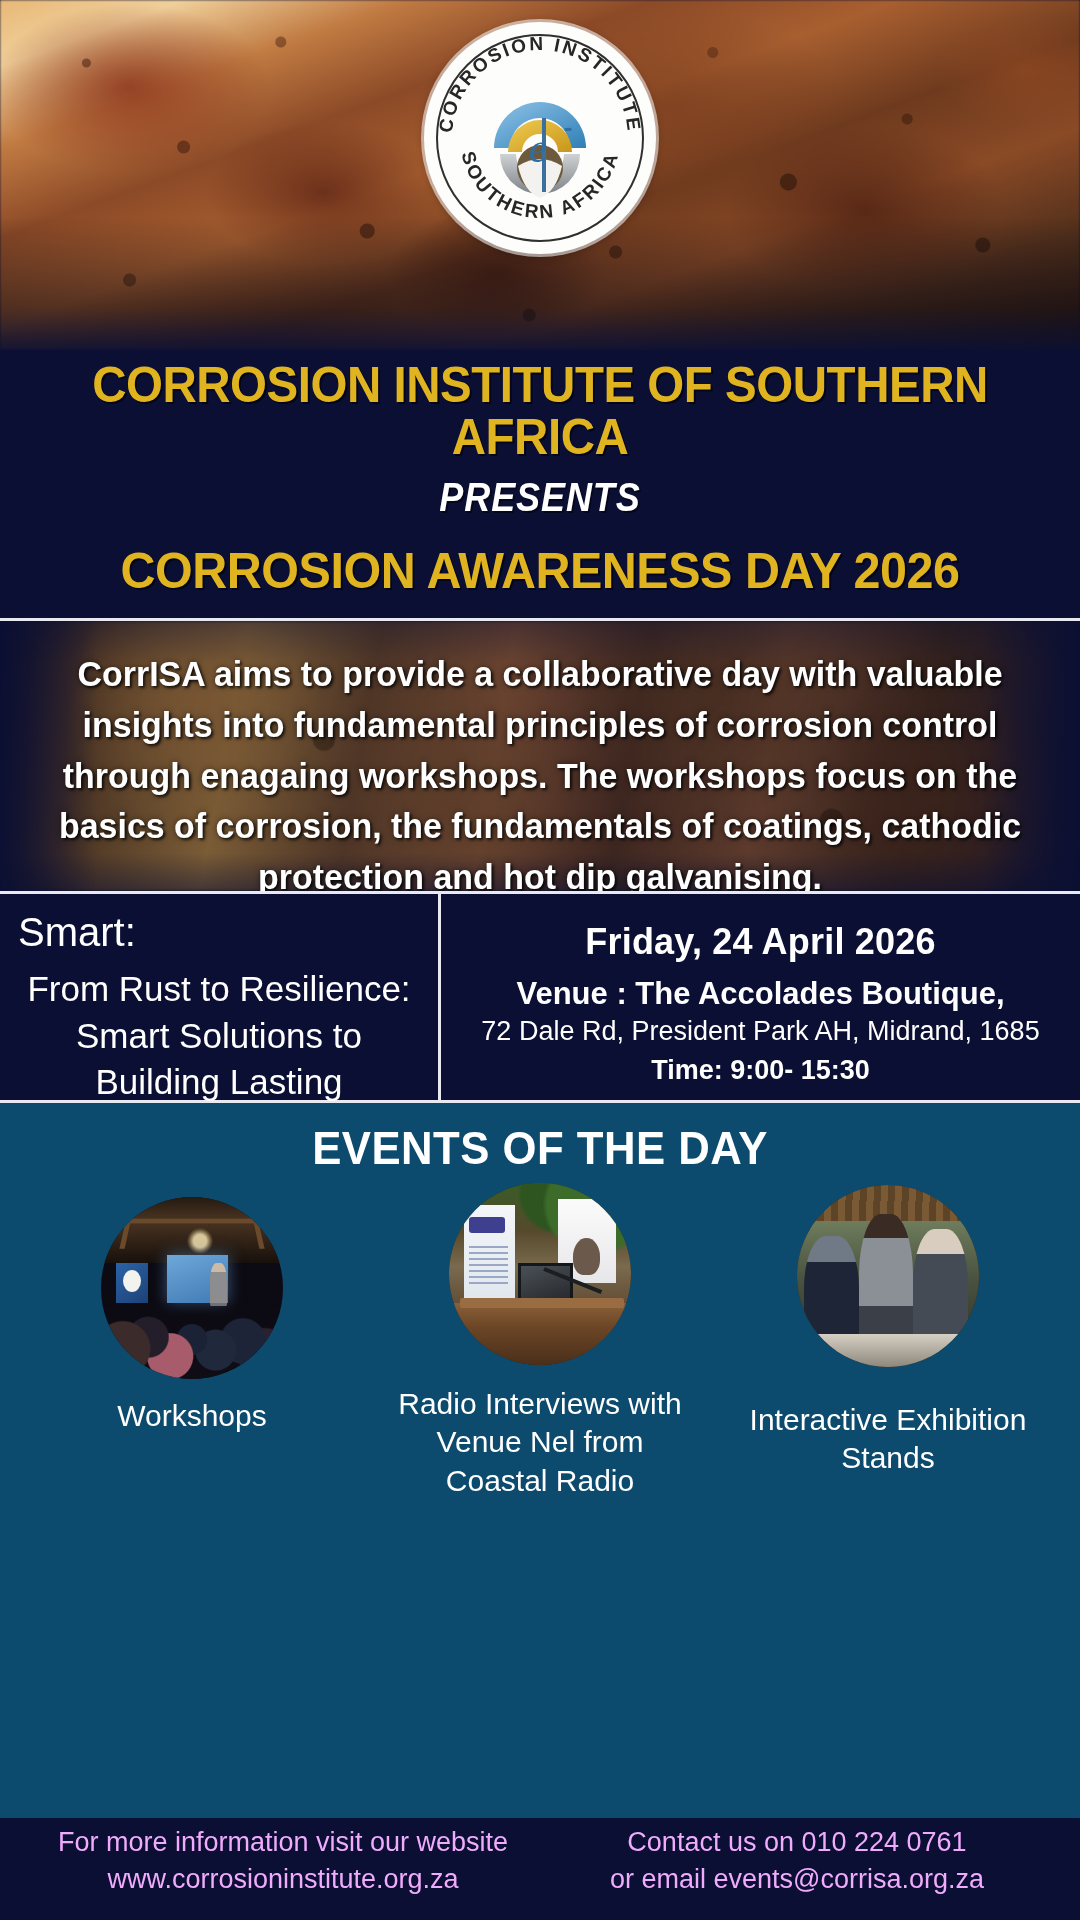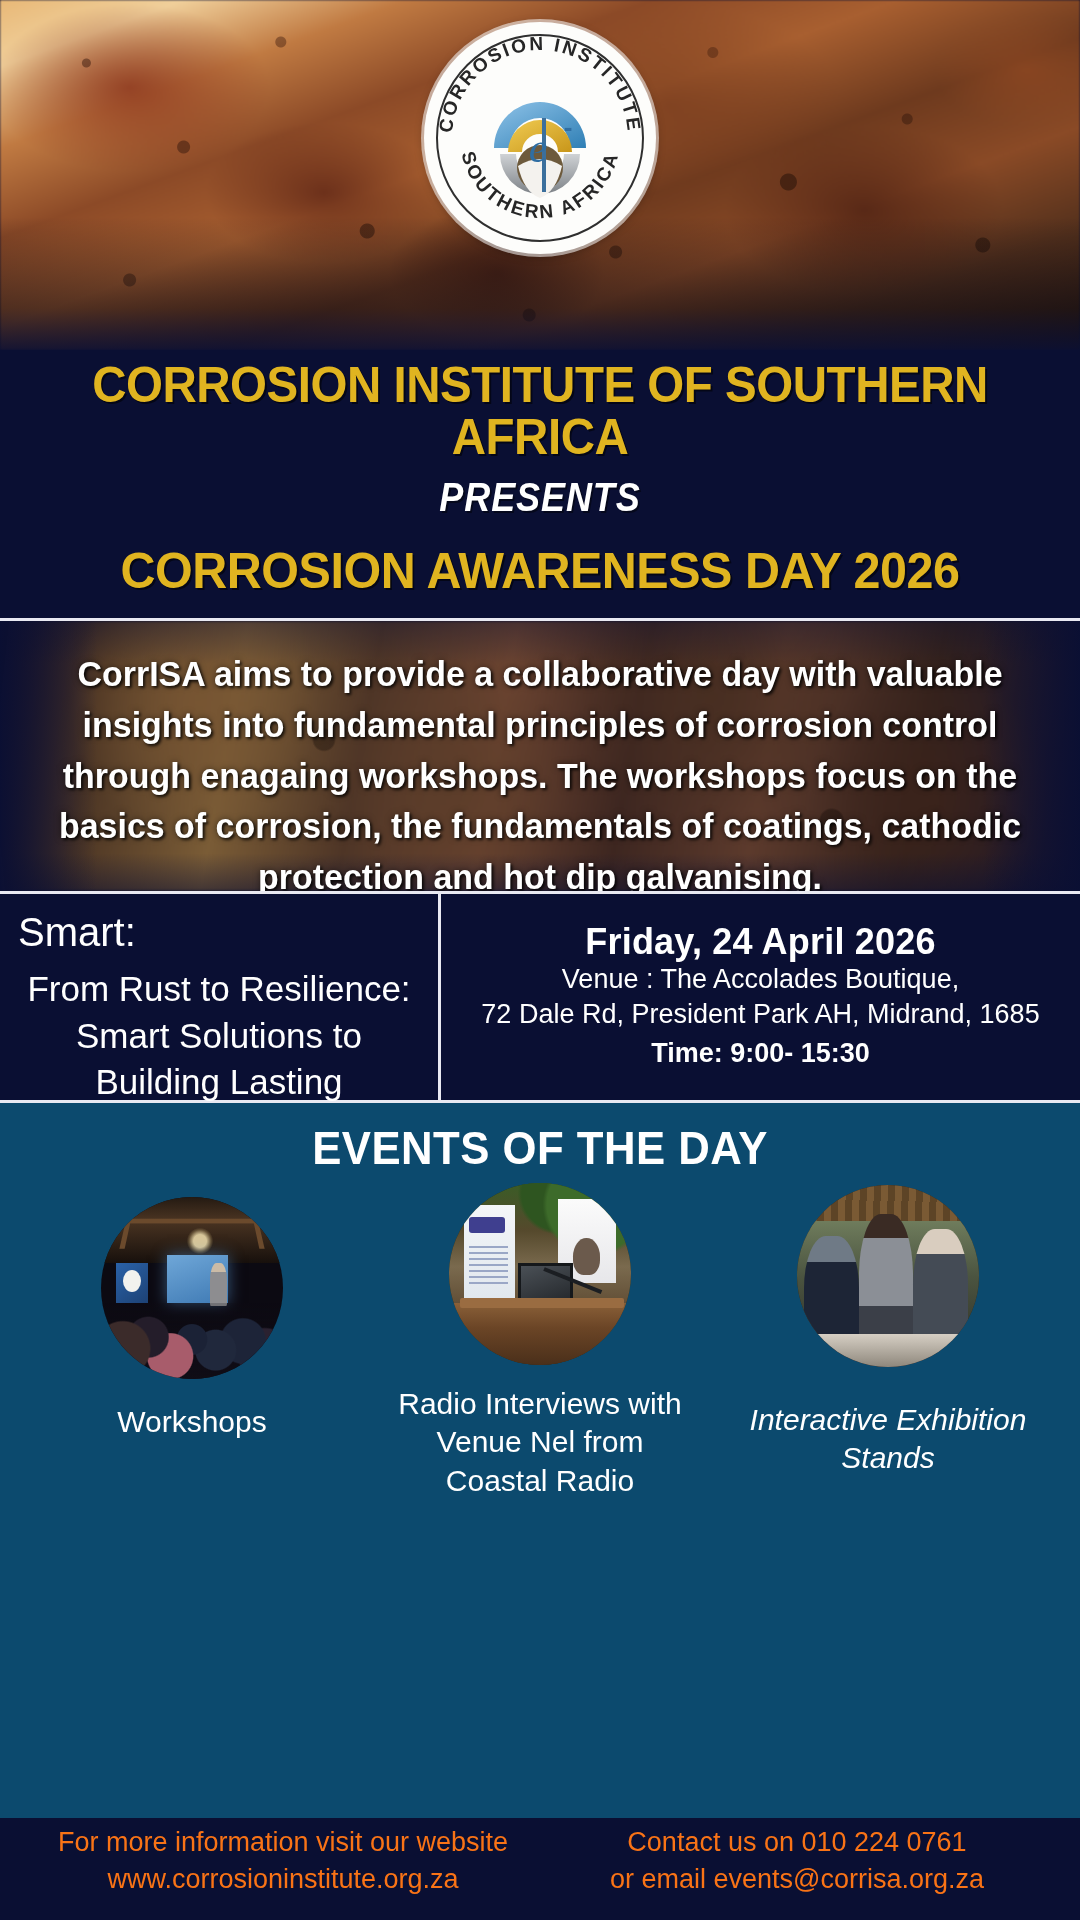"Venue : The Accolades Boutique," .venue-line { font-size: 27px -> 31px; font-weight: 400 -> 700; margin-top: none -> 12px }
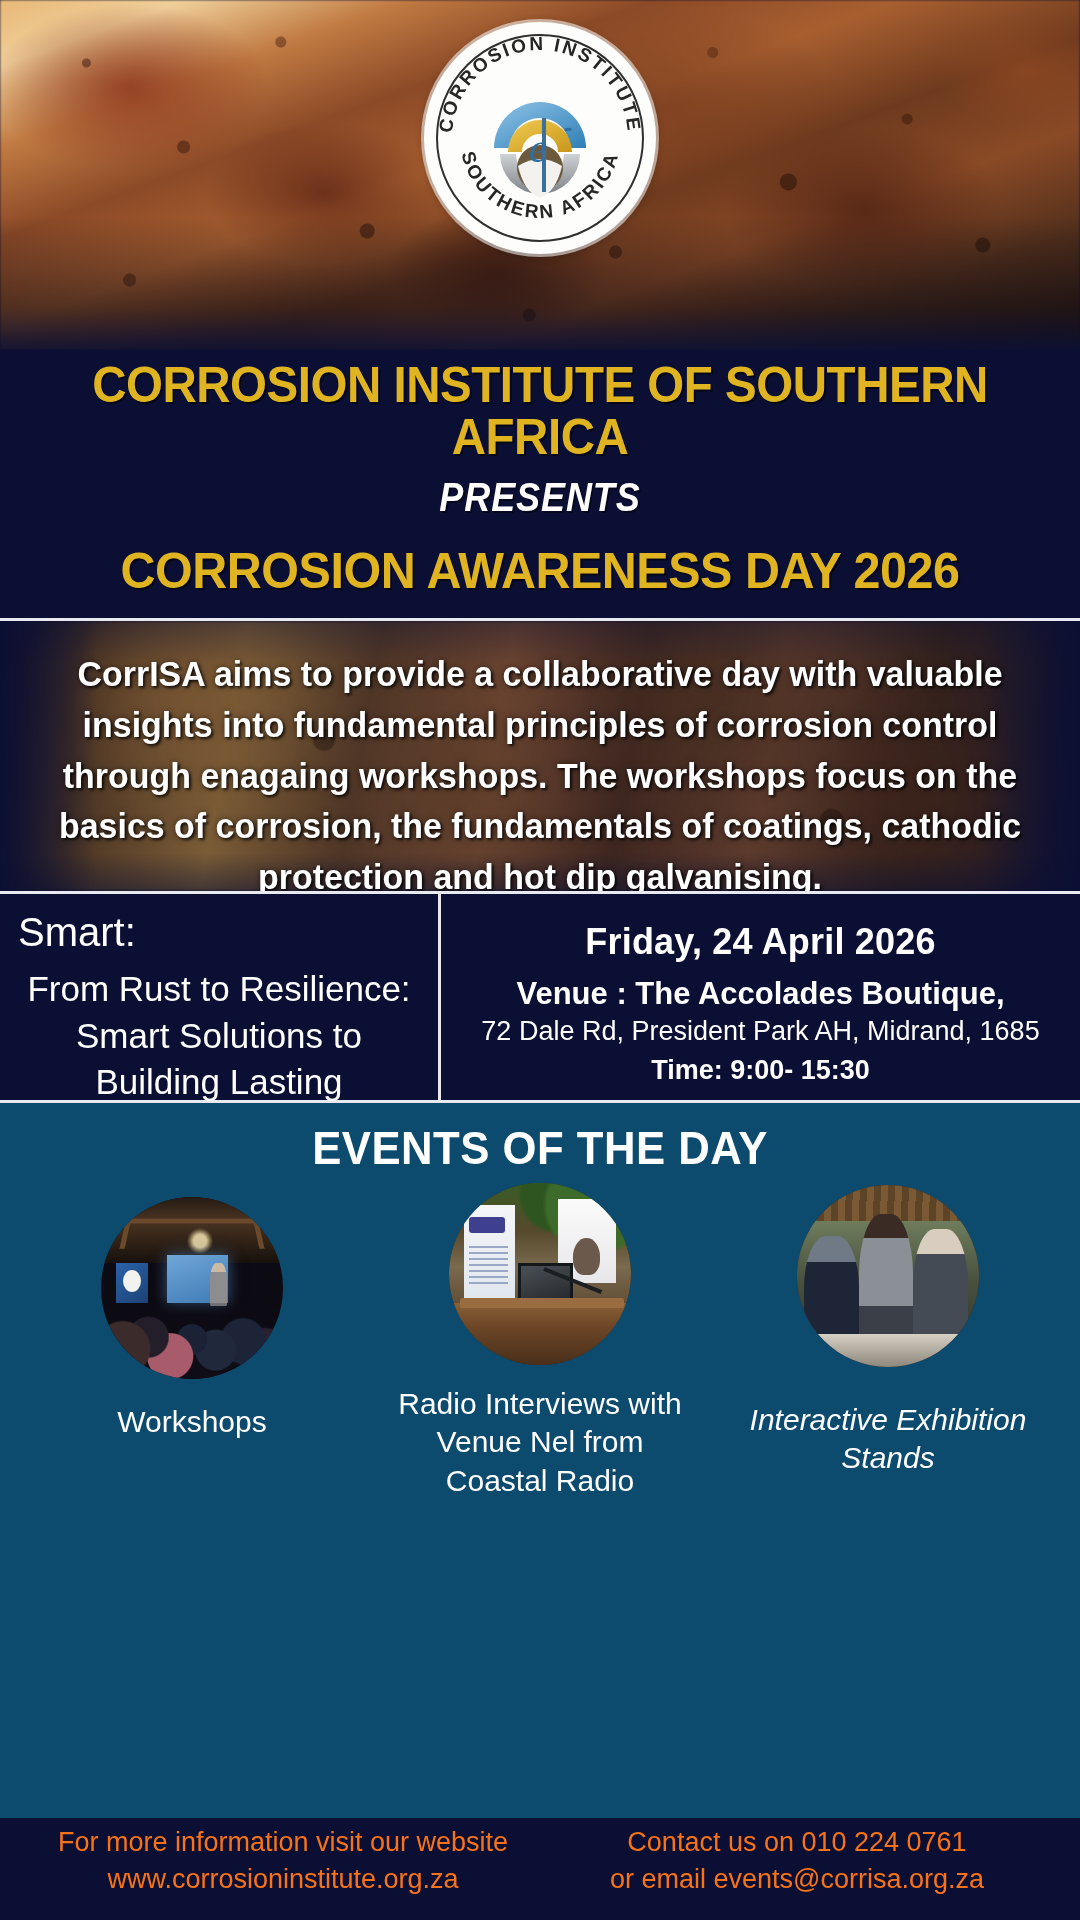"Workshops" .event-item.left .event-caption { margin-top: 24px -> 18px }
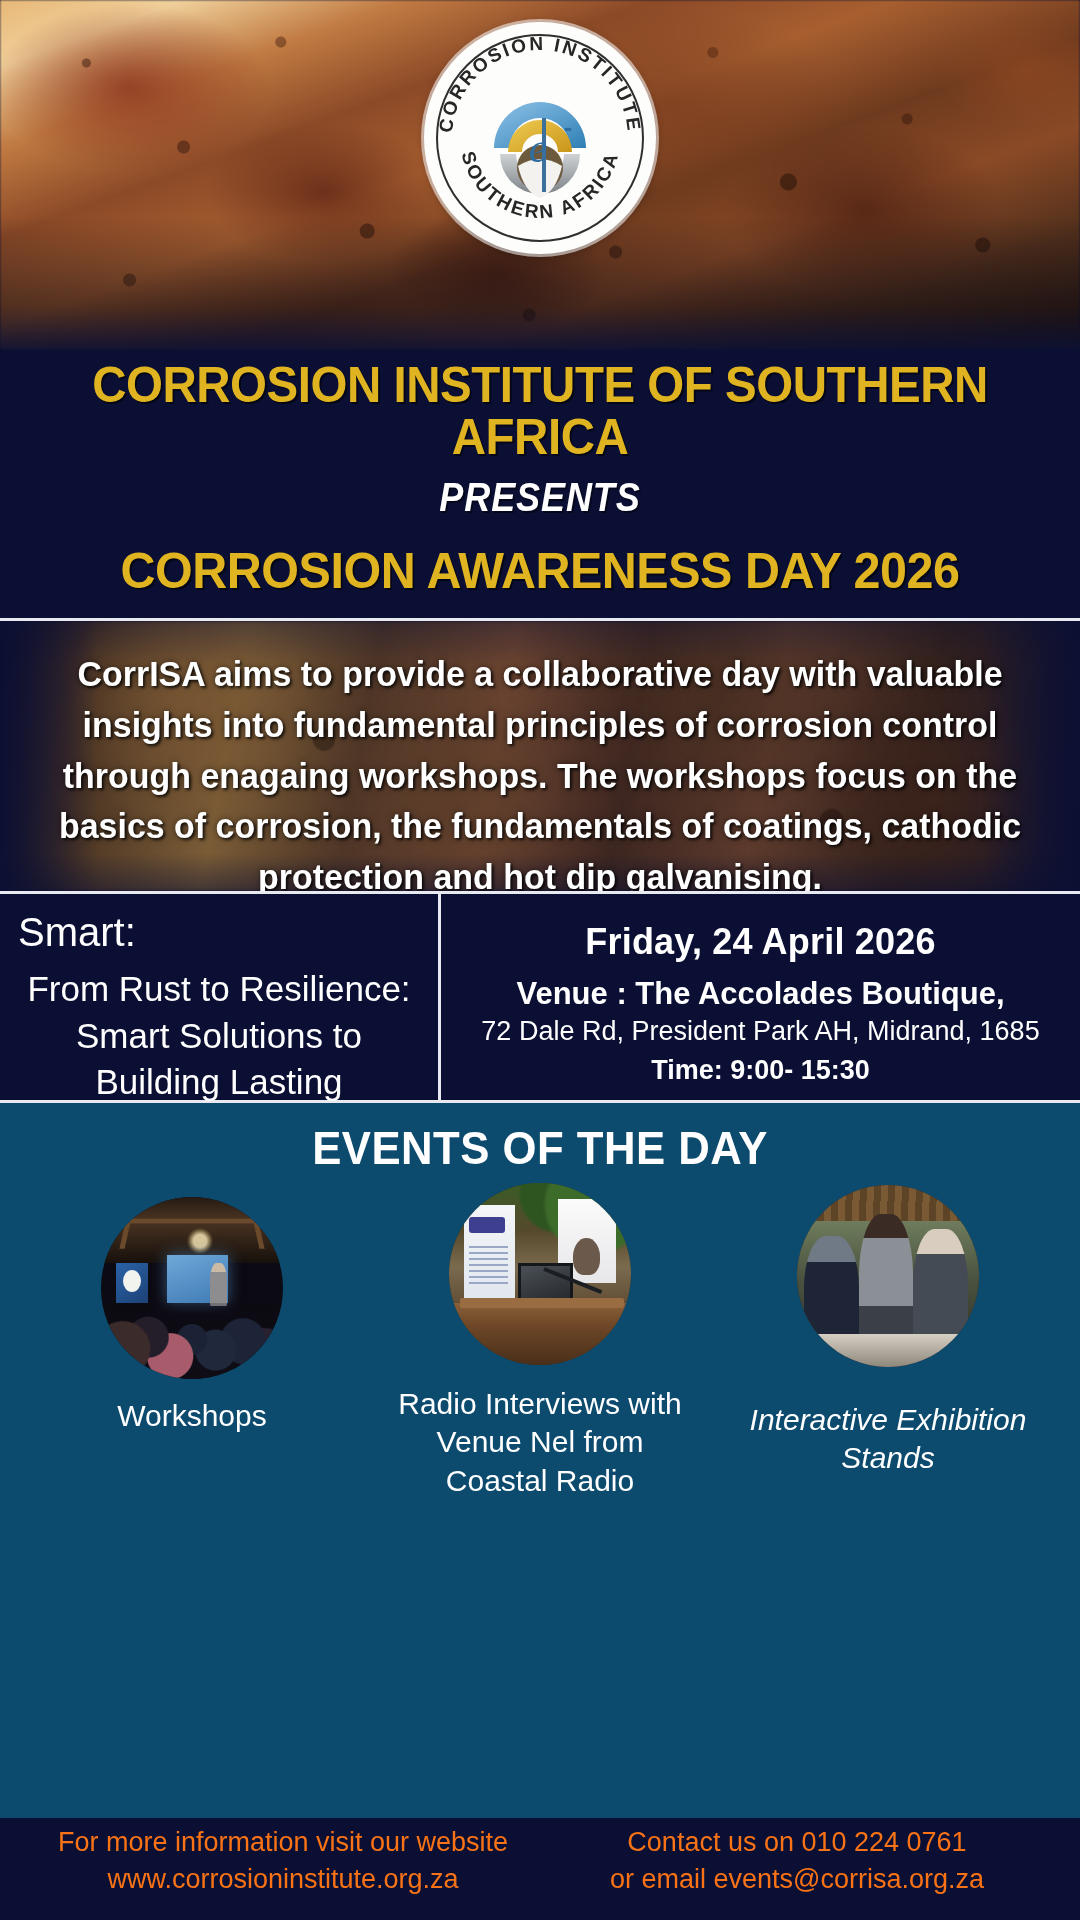"Interactive Exhibition Stands" .event-item.right .event-caption { font-style: italic -> none }
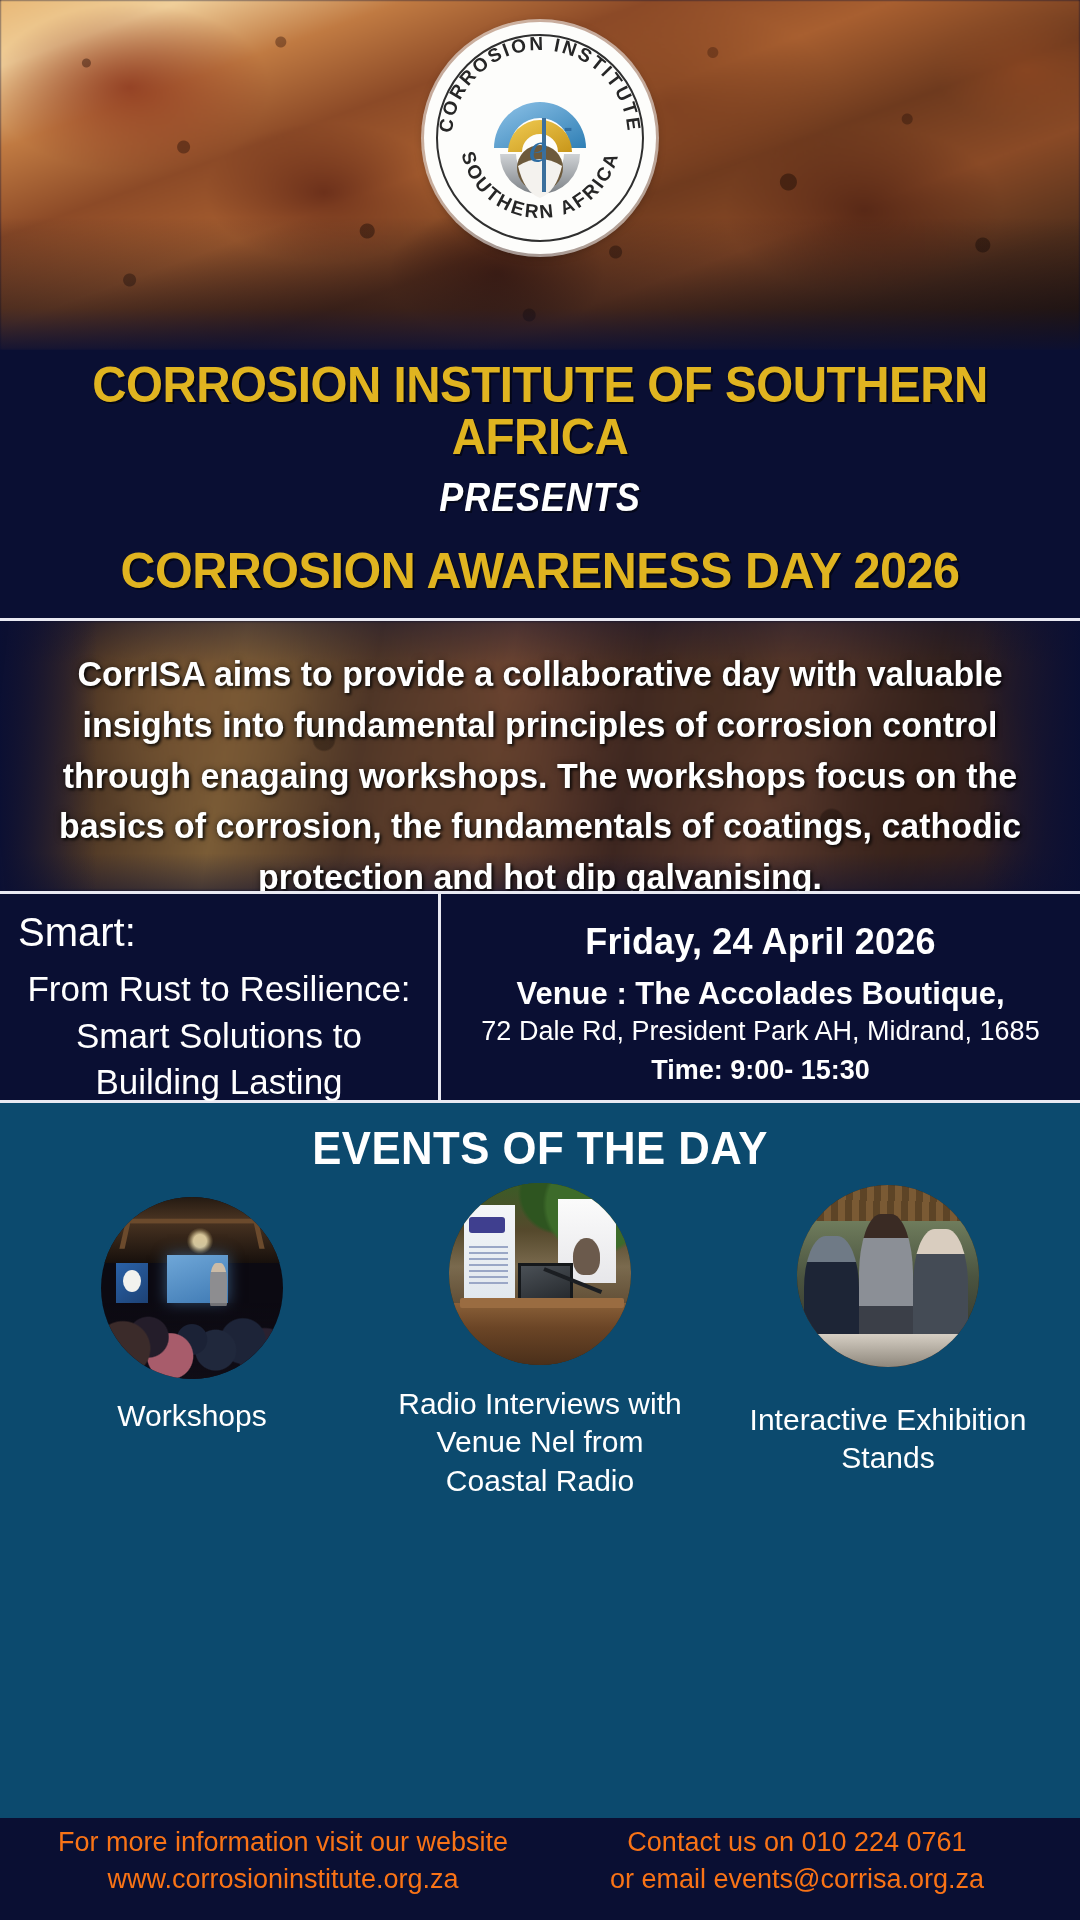"For more information visit our" .footer { color: #f97316 -> #f0abfc }
